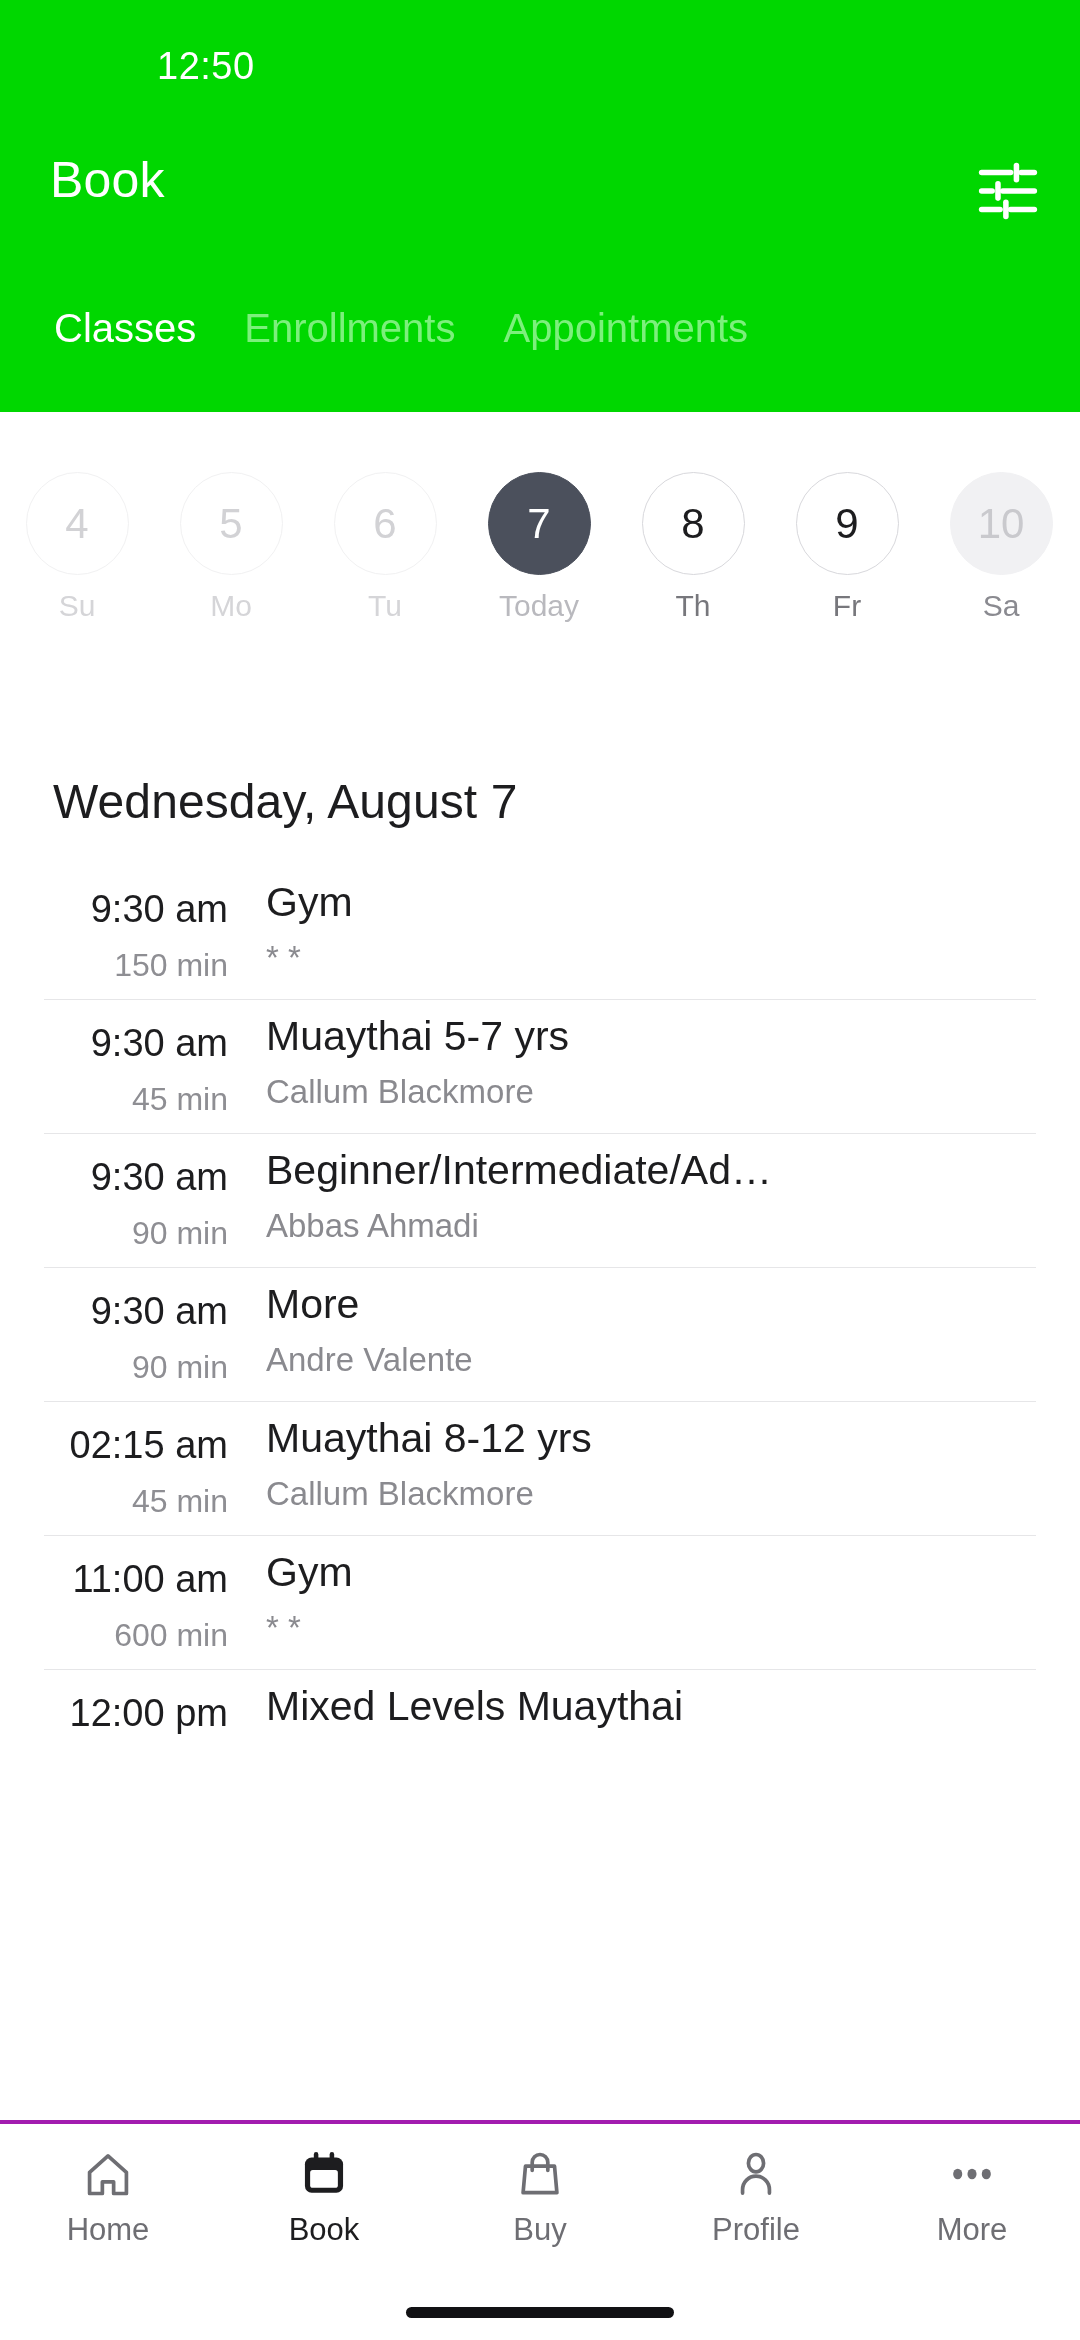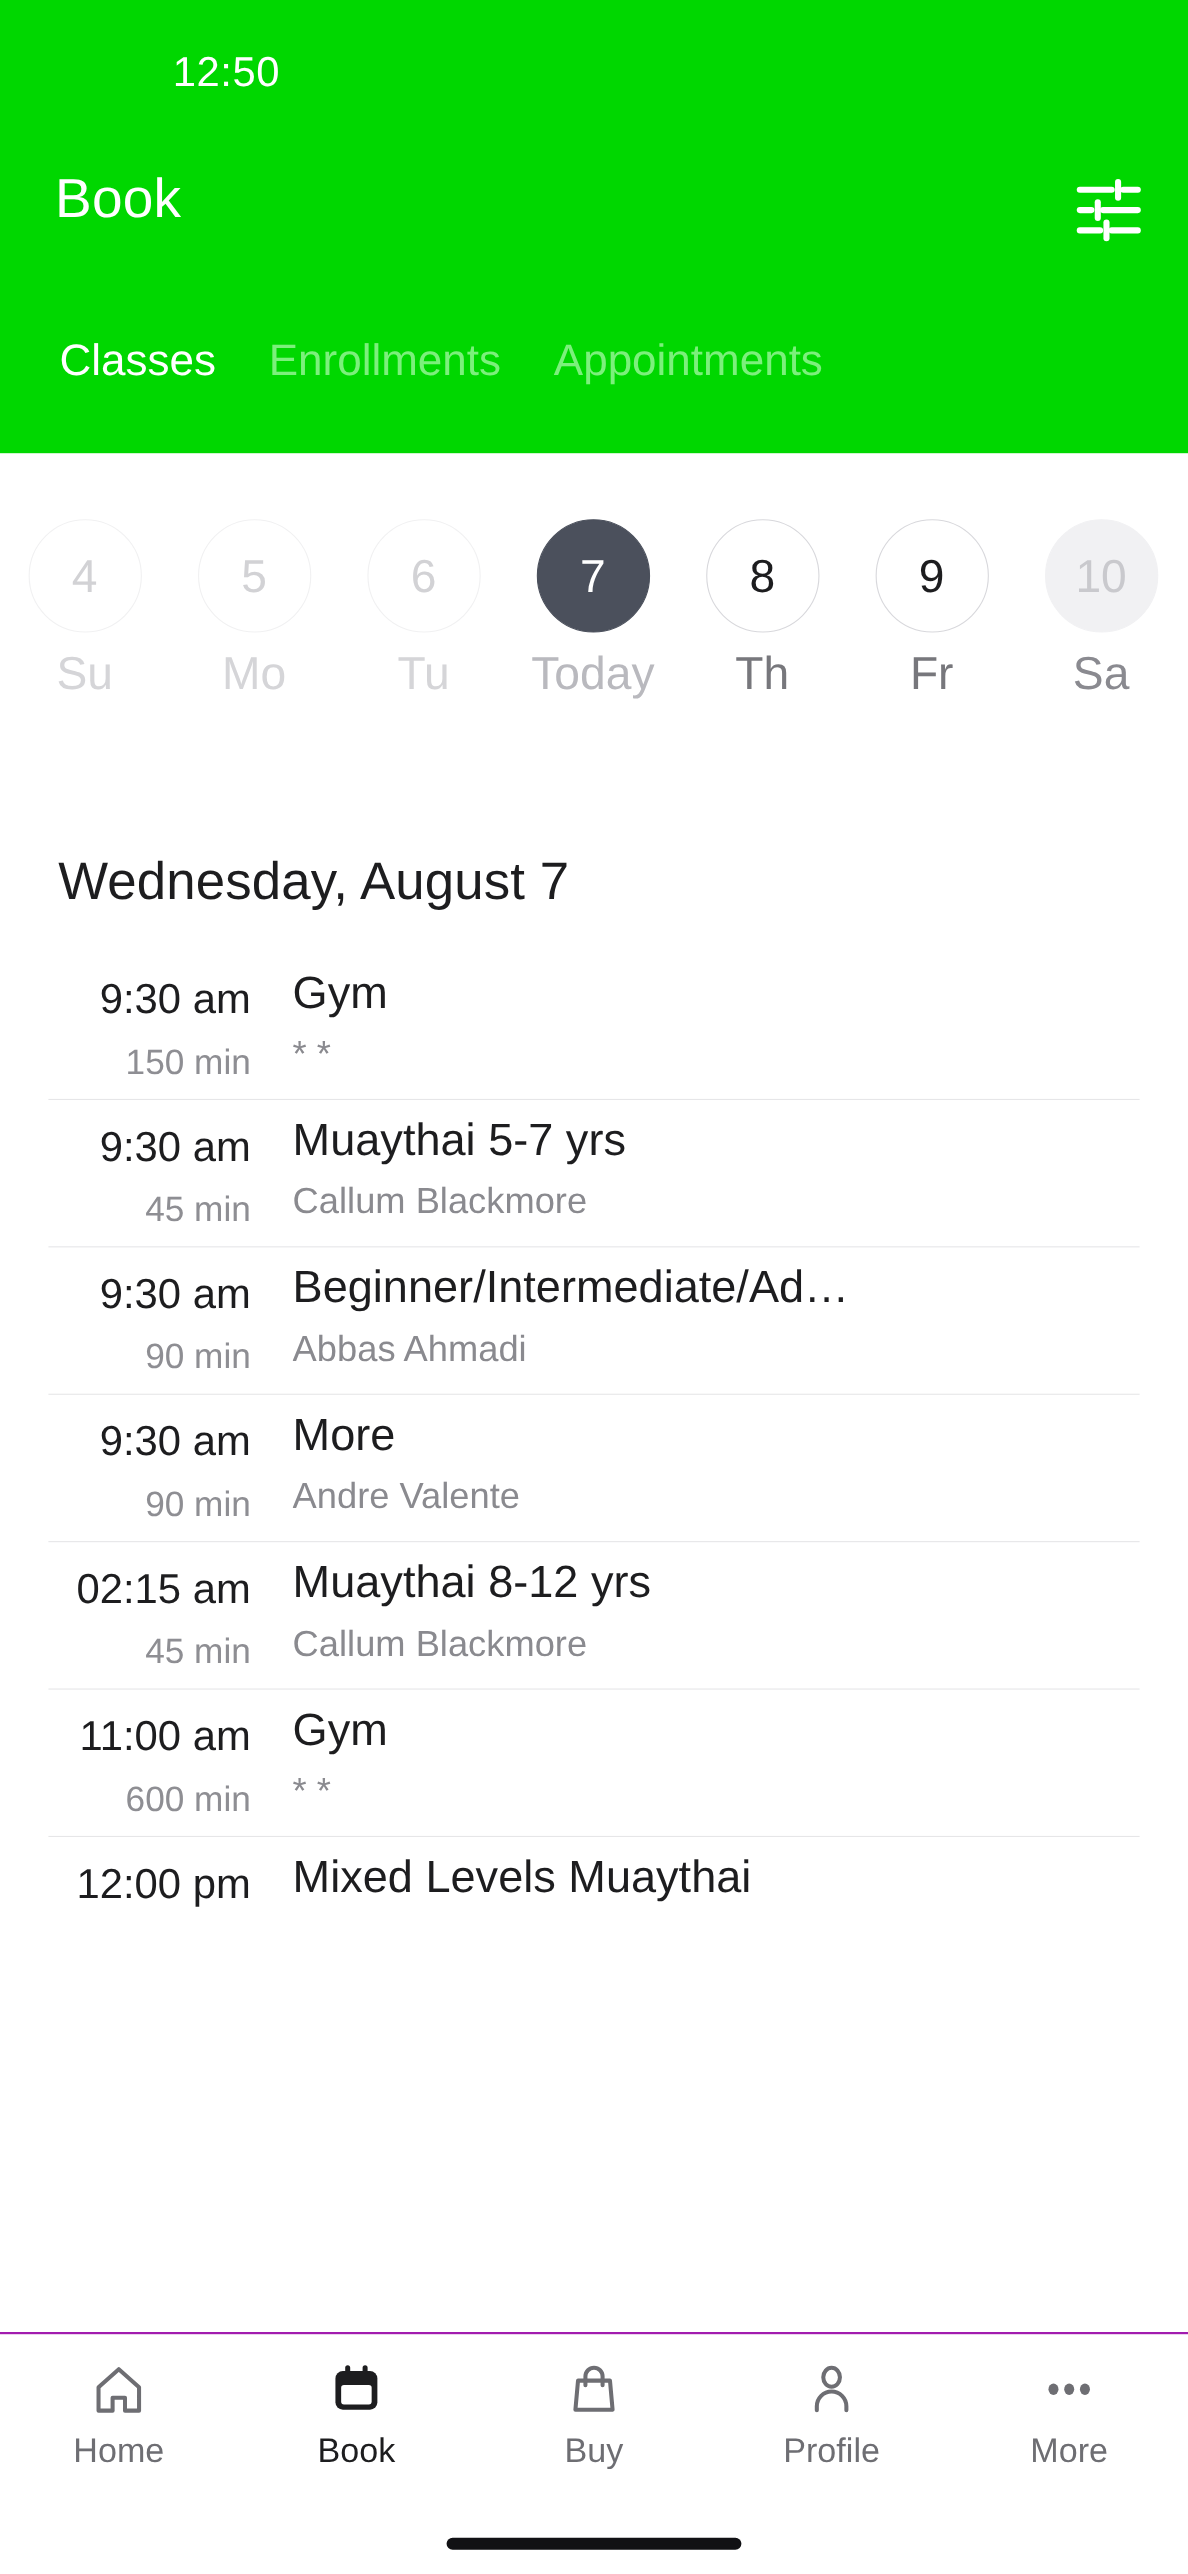"Su" .datelabel { font-size: 42px -> 30px }
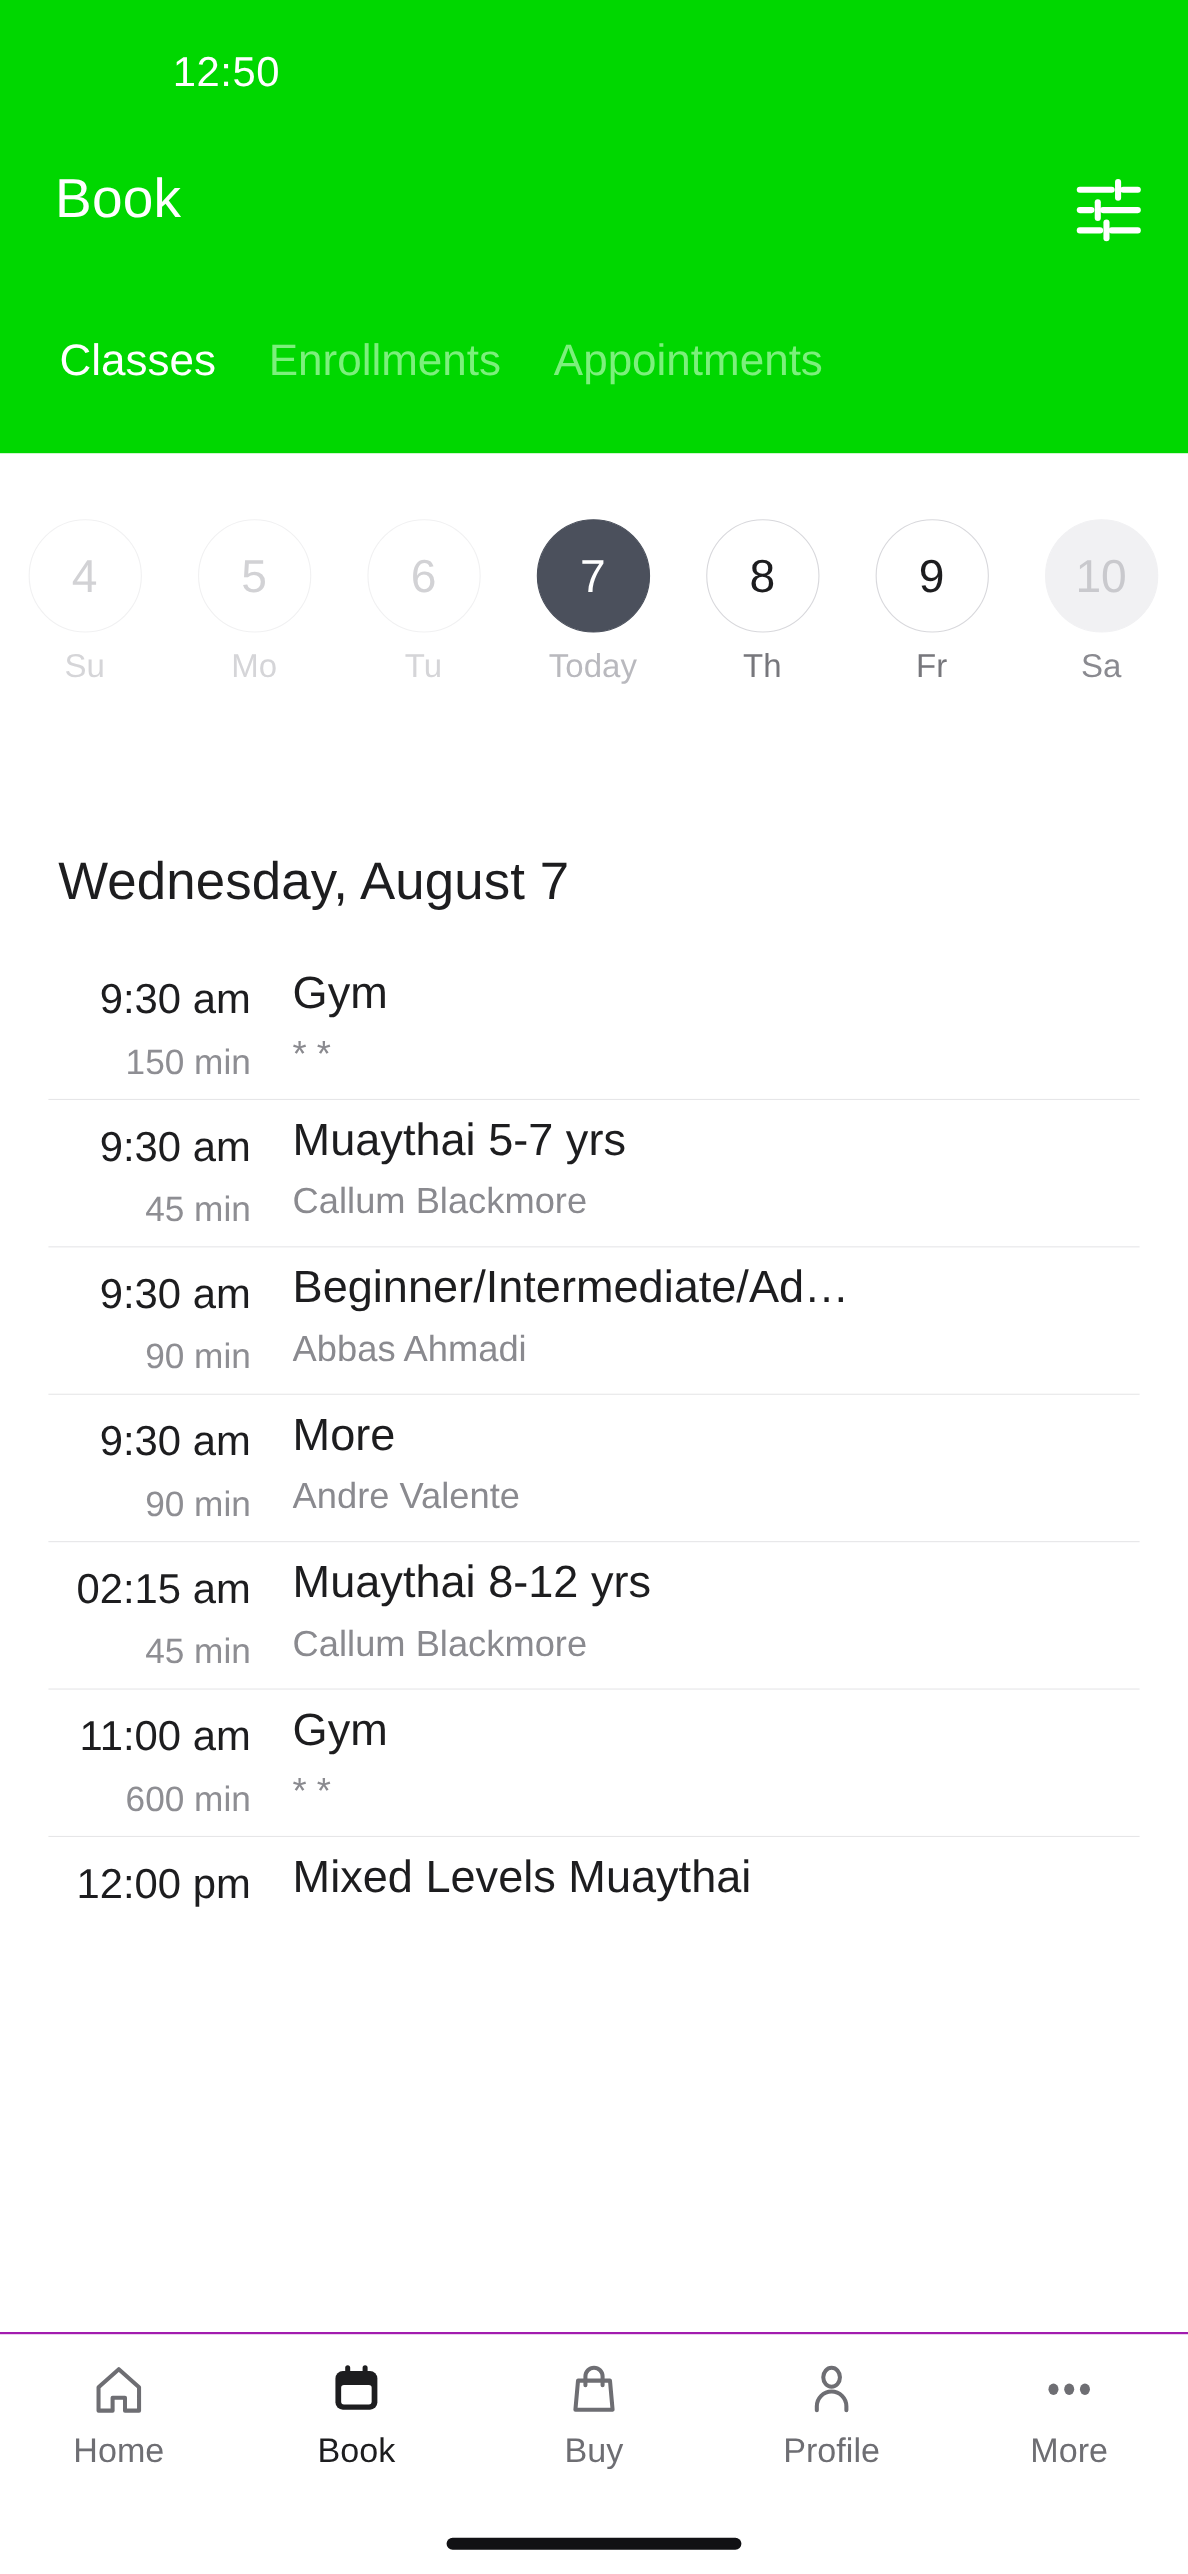"Home" .bottomnav { border-top: 2px solid #a21caf -> 4px solid #a21caf }
